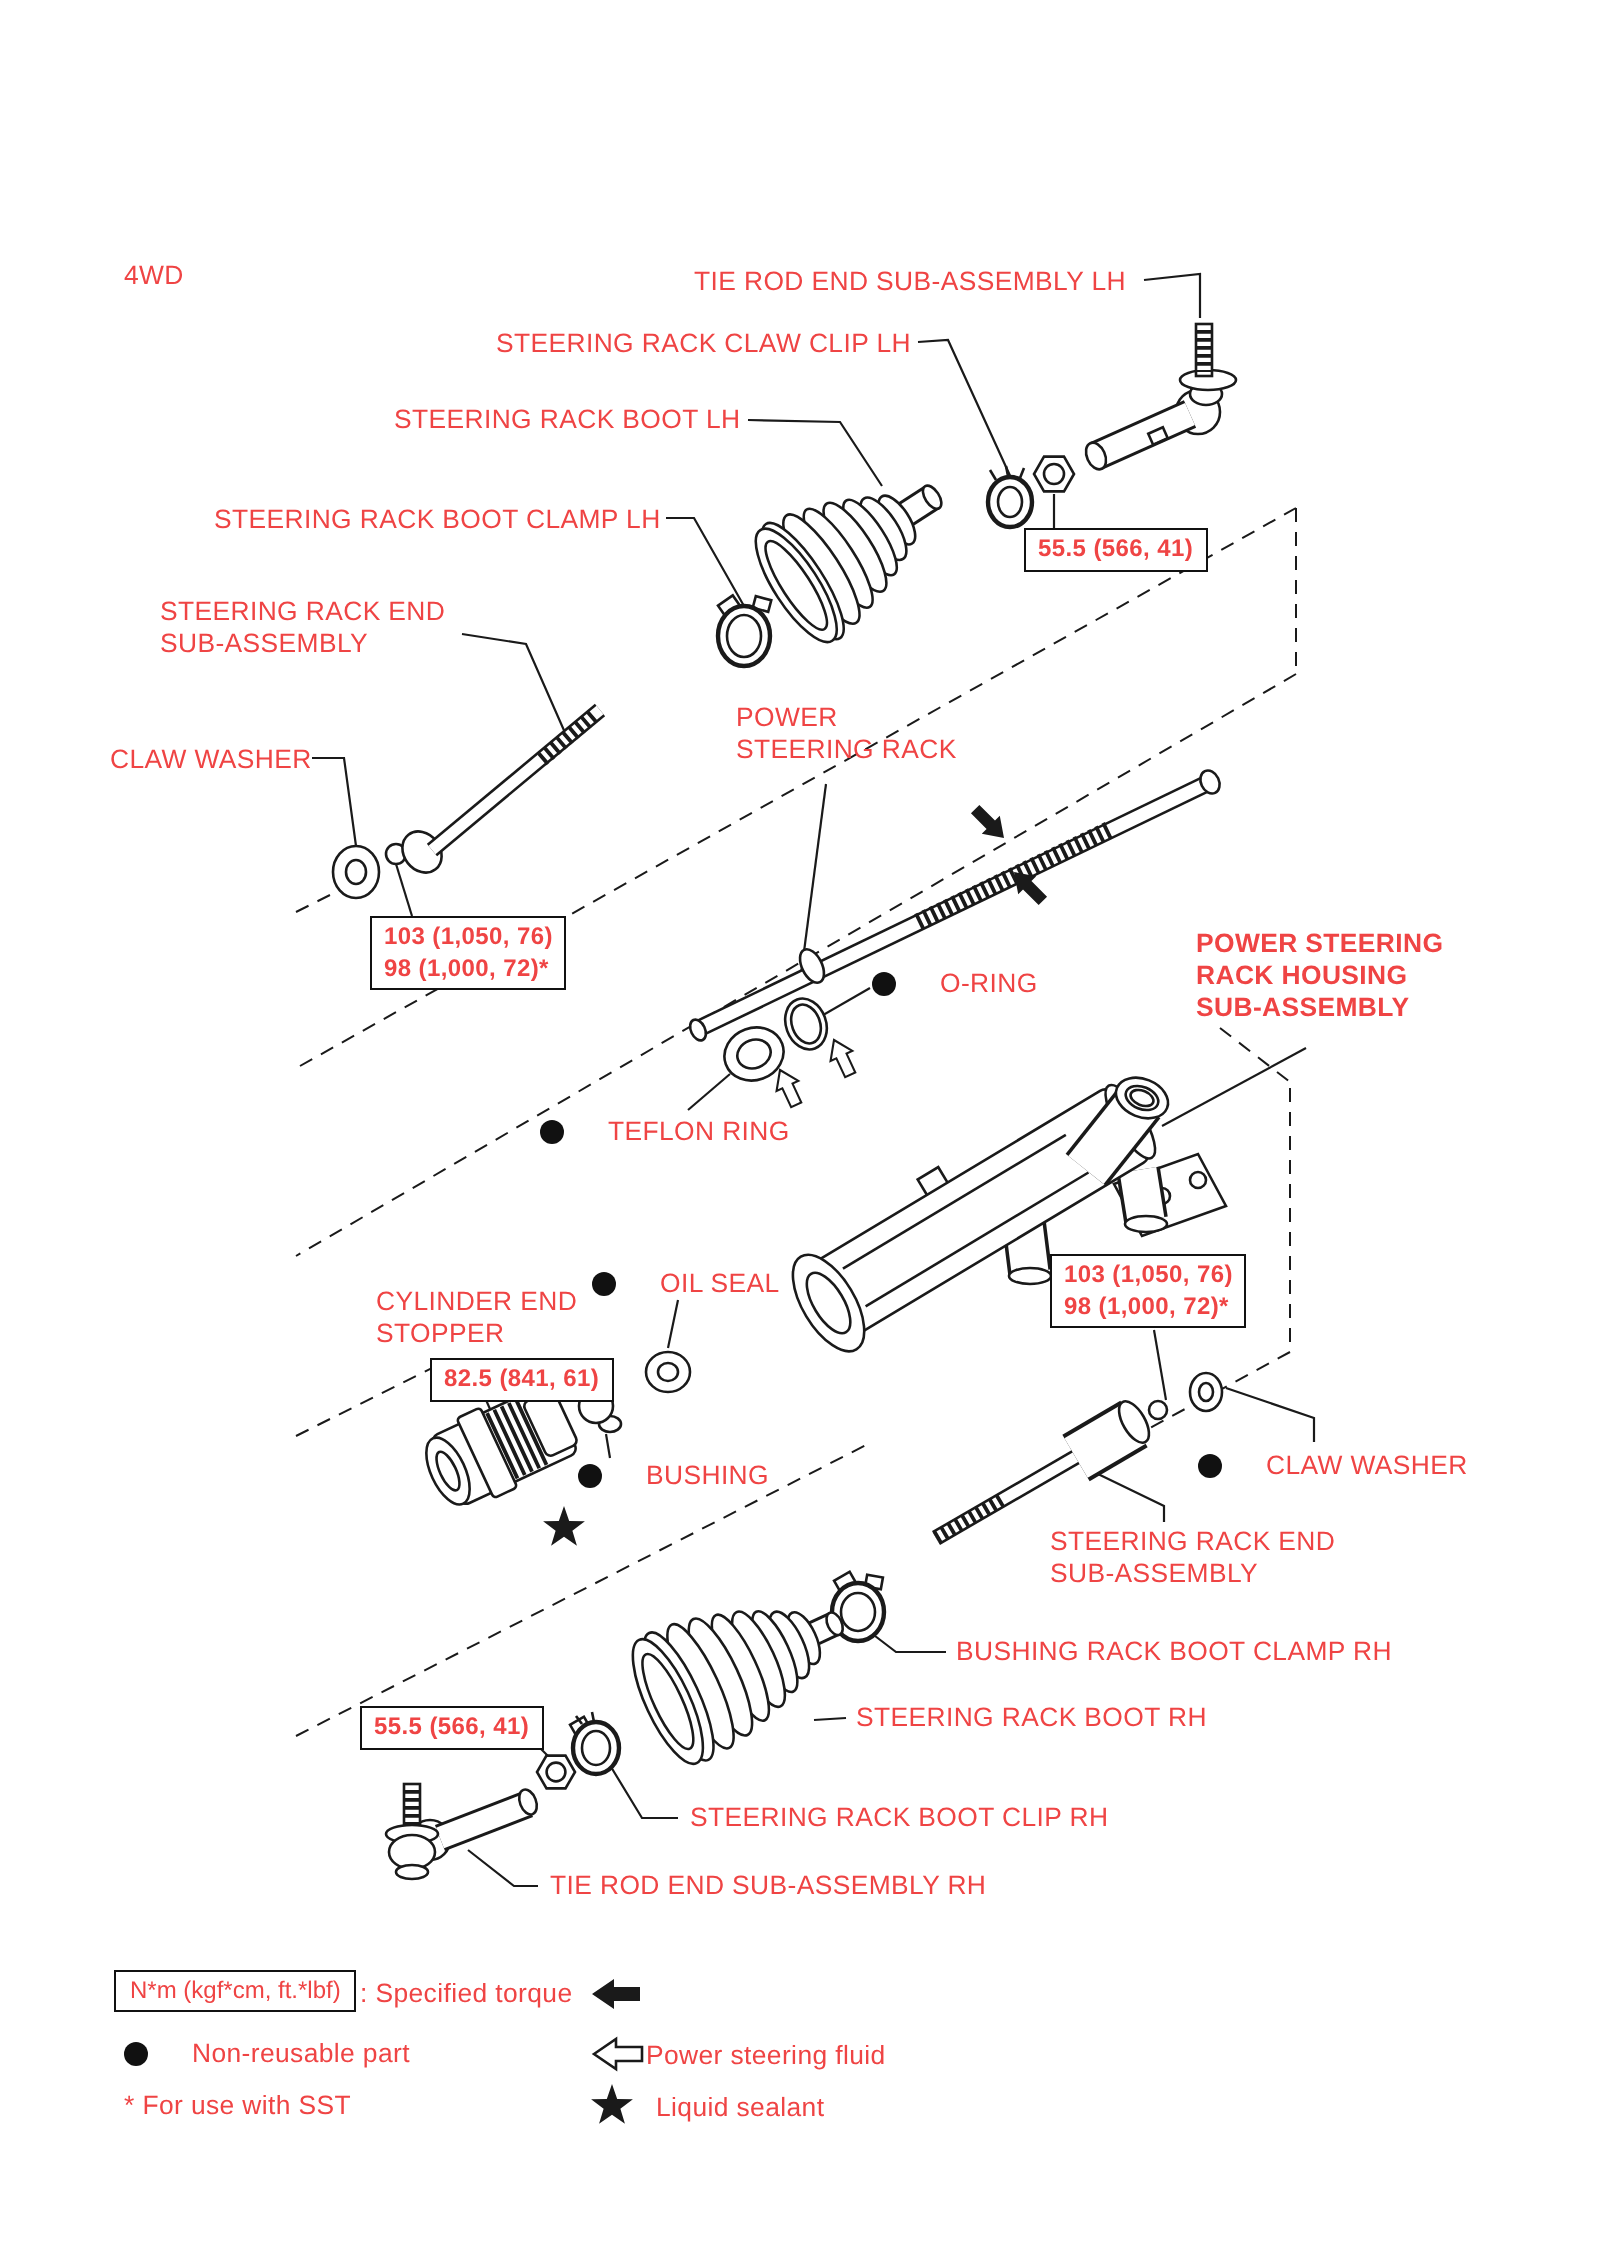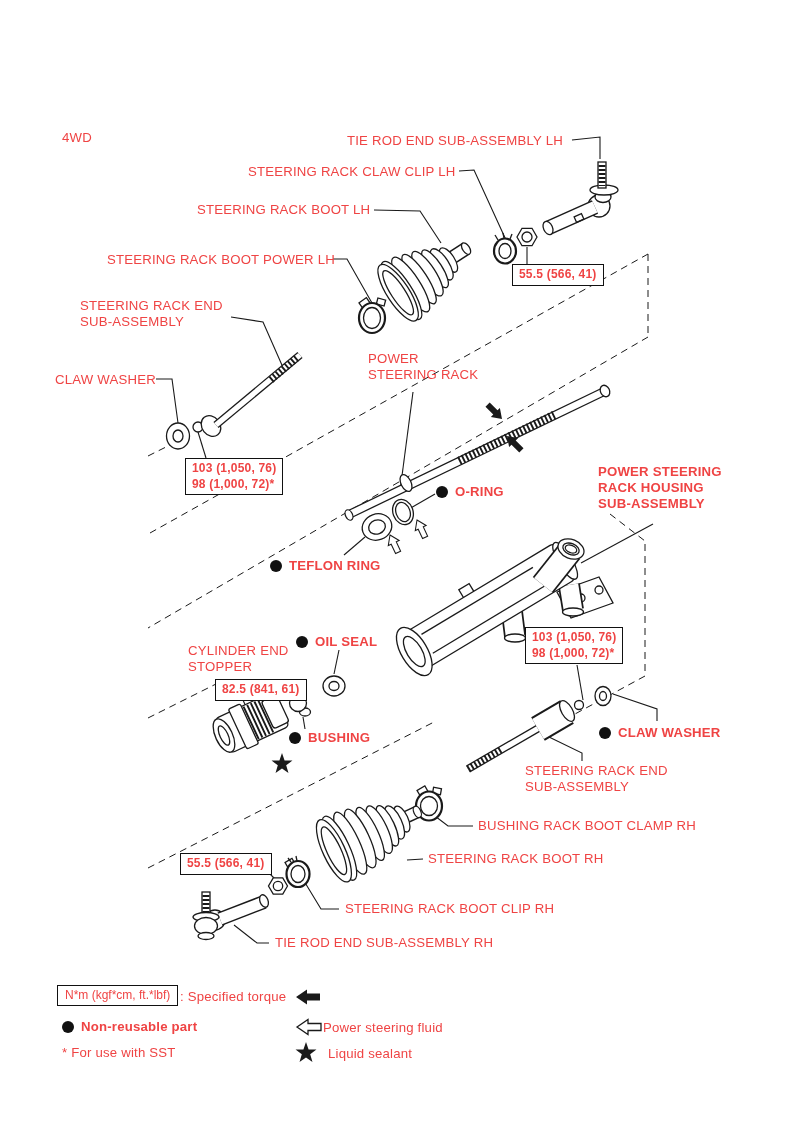"STEERING RACK BOOT POWER LH" div.lbl { text: POWER -> CLAMP }
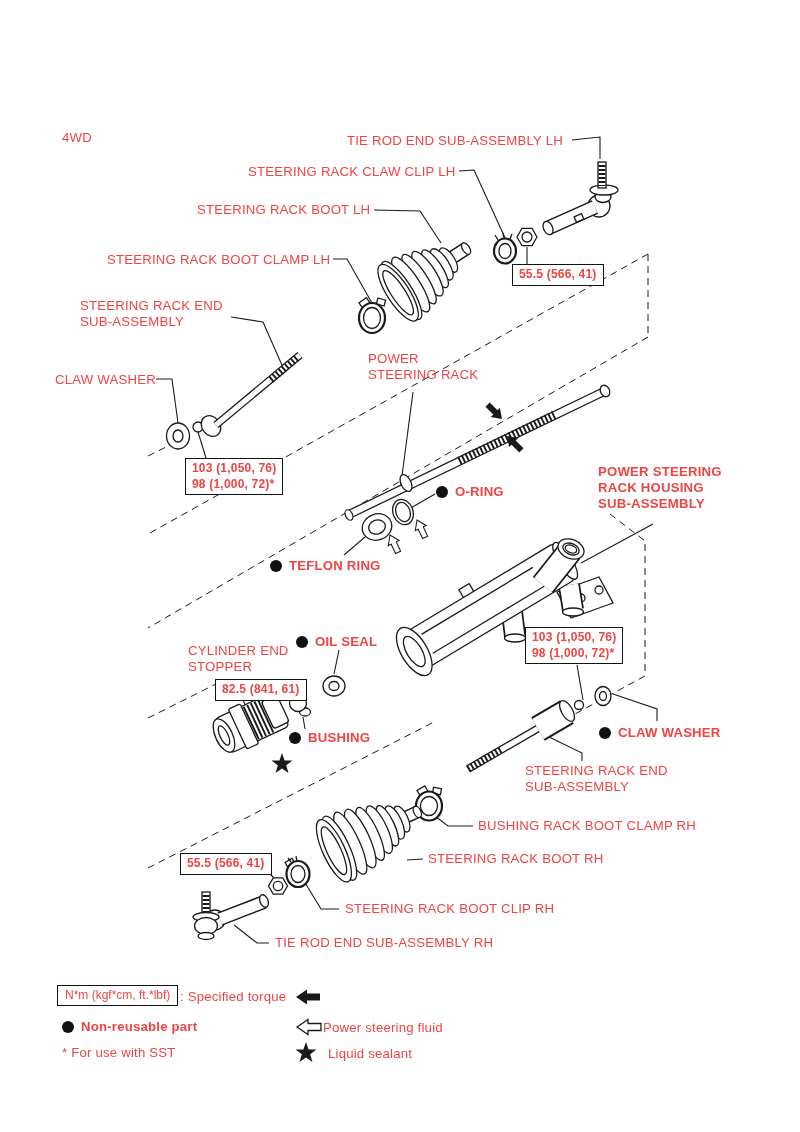"O-RING" .dotlbl { font-weight: bold -> none; gap: 7px -> 22px }
